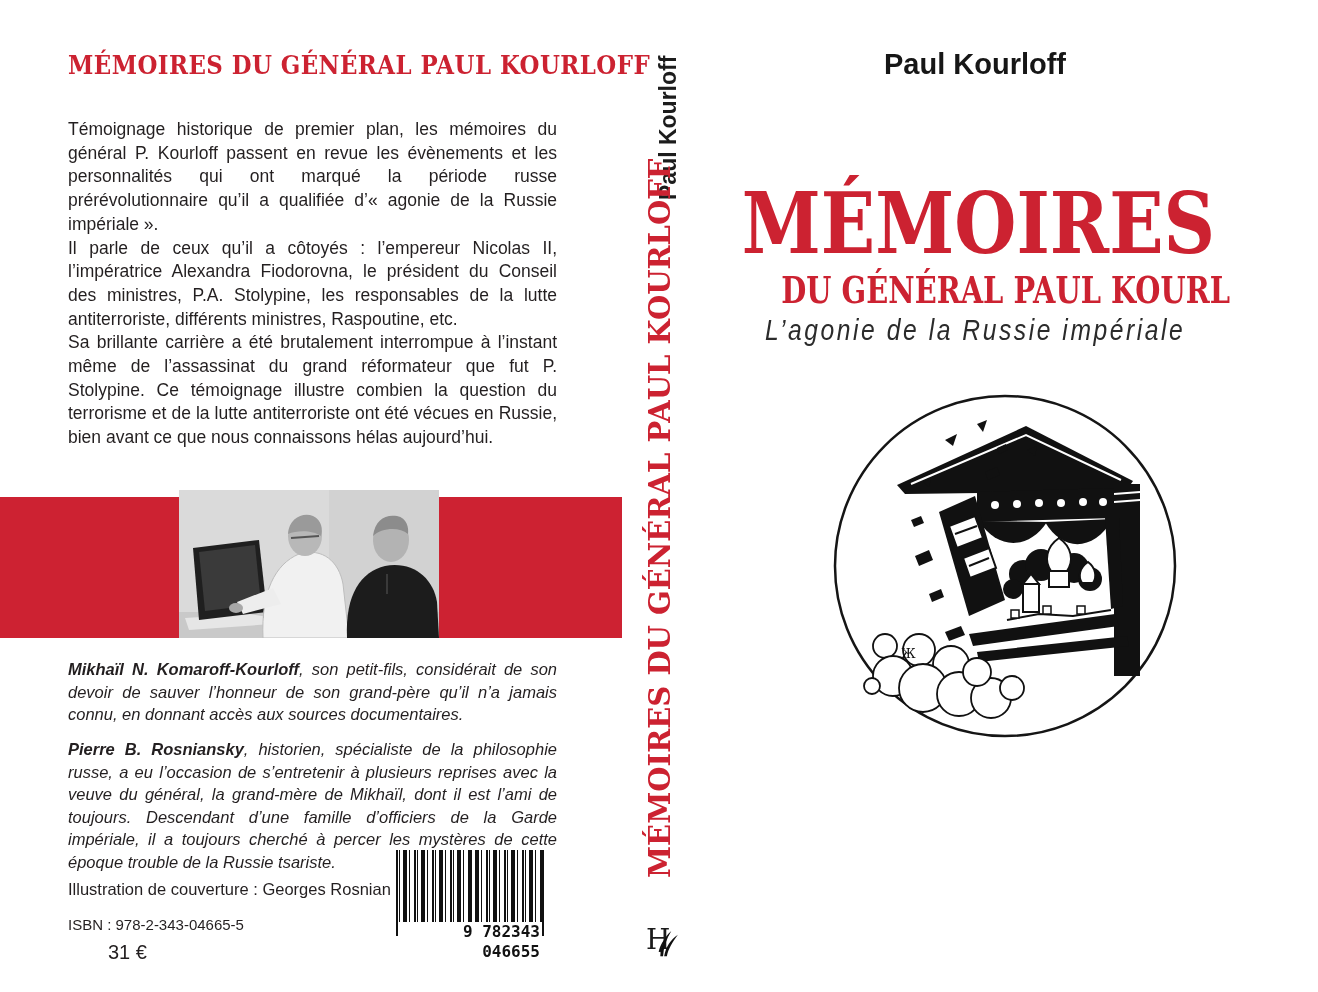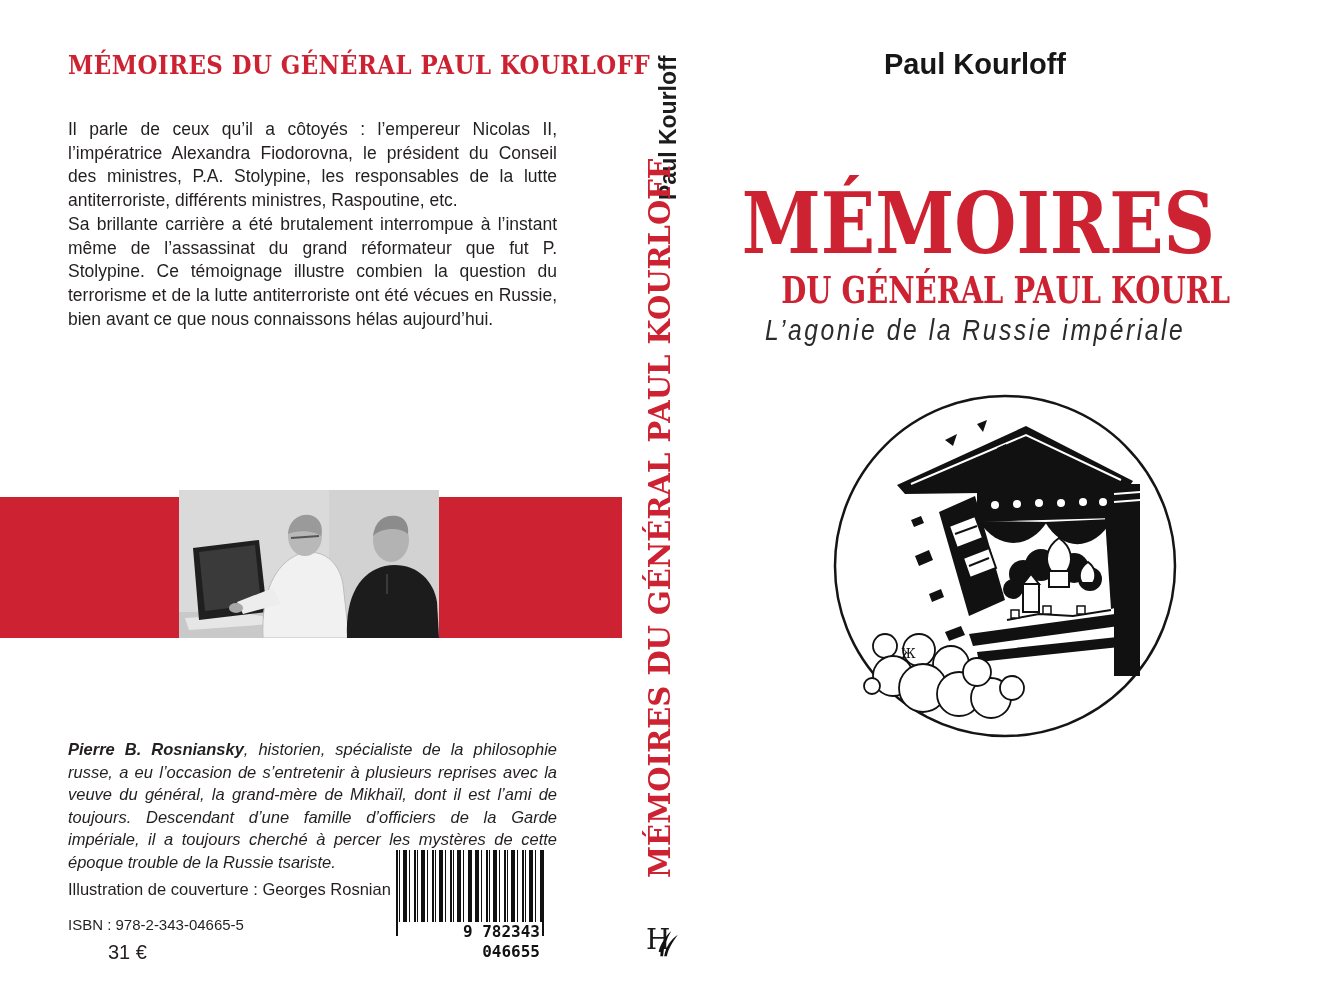"Témoignage historique de premier plan," p { html: none -> <p>Témoignage historique de premier plan, les mémoires du général P. Kourloff passent en revue les évènements et les personnalités qui ont marqué la période russe prérévolutionnaire qu’il a qualifiée d’« agonie de la Russie impériale ».</p> }
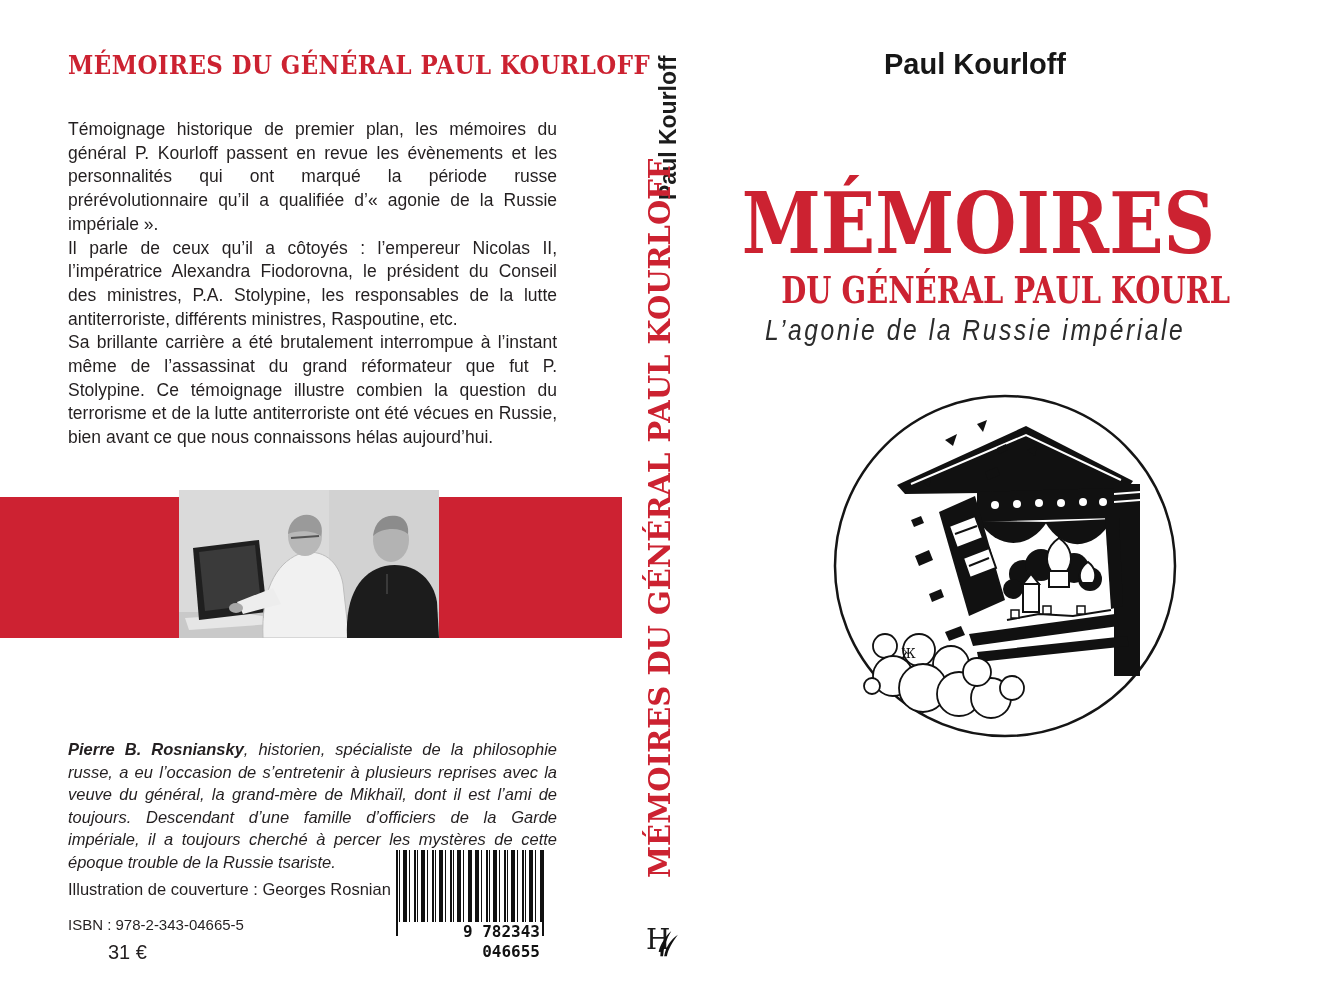"Mikhaïl N. Komaroff-Kourloff, son" p.abs { html: none -> <p><strong>Mikhaïl N. Komaroff-Kourloff</strong><span>, son petit-fils, considérait de son devoir de sauver l’honneur de son grand-père qu’il n’a jamais connu, en donnant accès aux sources documentaires.</span></p> }
